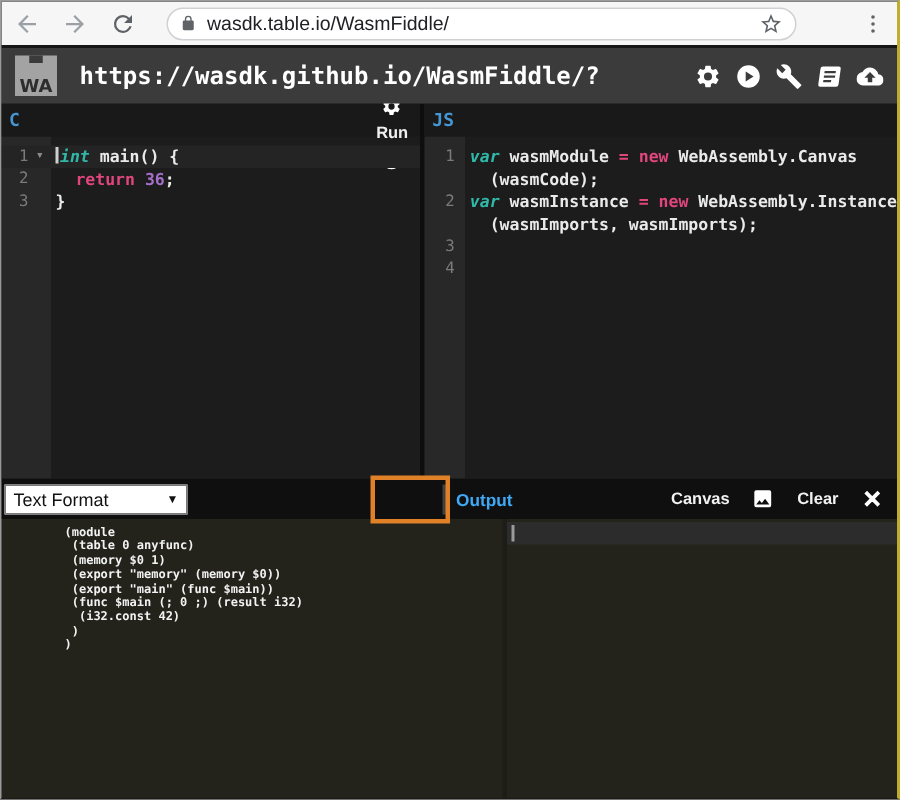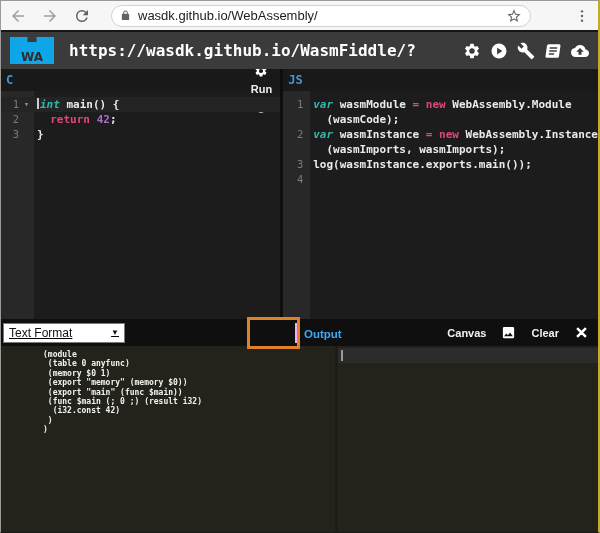"wasdk.github.io/WebAssembly/" span.addr-url { text: wasdk.github.io/WebAssembly/ -> wasdk.table.io/WasmFiddle/ }
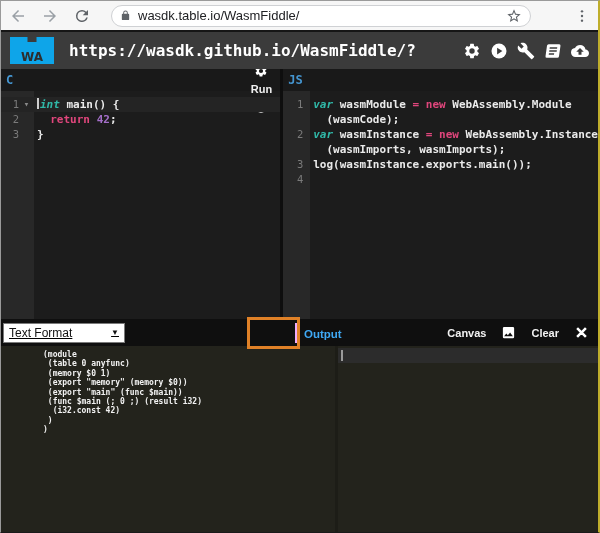"WA" .wa-logo { background: #0ea5e9 -> #a3a3a3; width: 44px -> 28px }
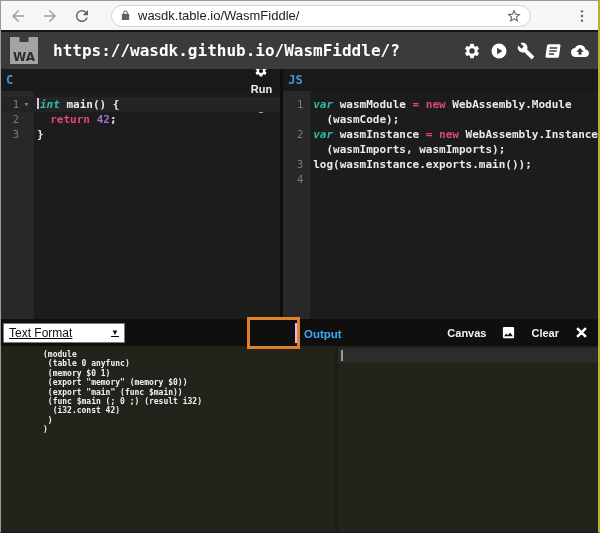"WebAssembly.Module" span.t-plain { text: WebAssembly.Module -> WebAssembly.Canvas }
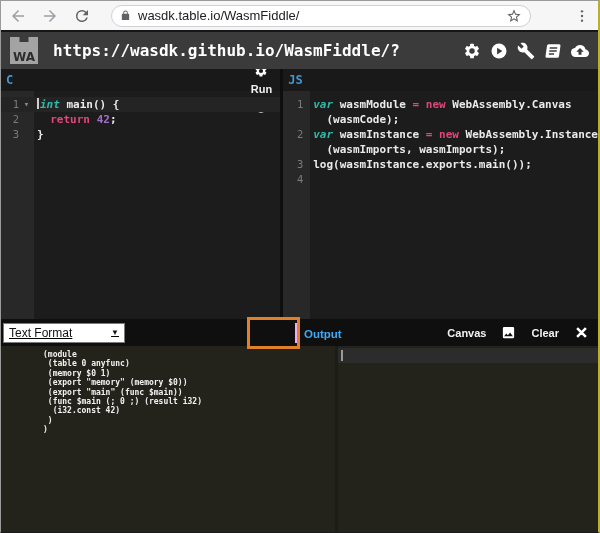"42" span.t-num { text: 42 -> 36 }
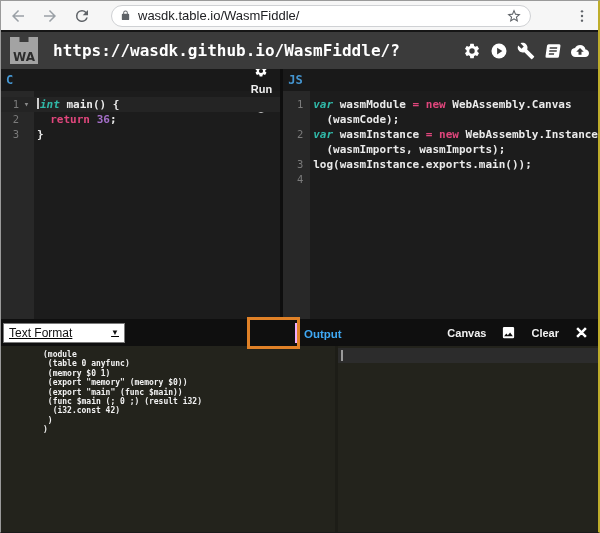"log(wasmInstance.exports.main());" span.ctext { html: <span><span>log(wasmInstance.exports.main());</span></span> -> none }
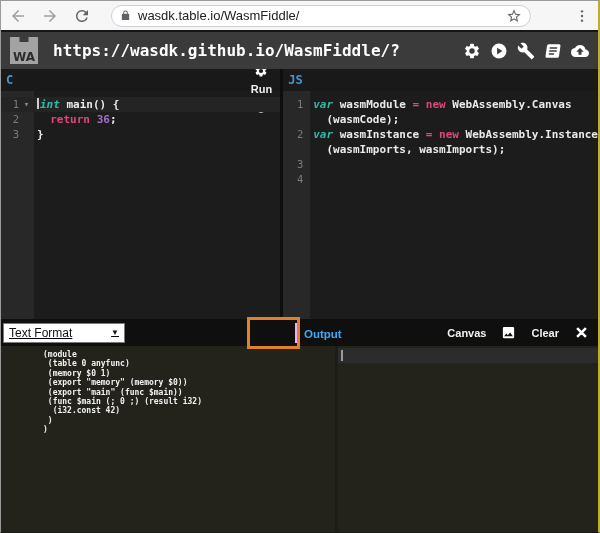"Text Format" .bb-left { border-right: 3px solid #f0abfc -> 3px solid #404040; text-decoration: underline -> none }
